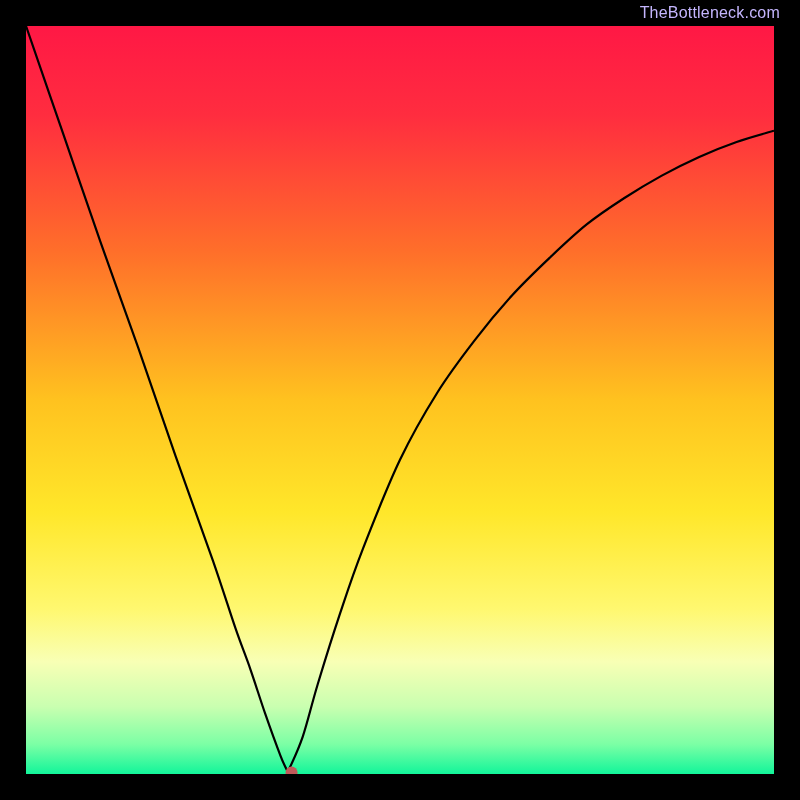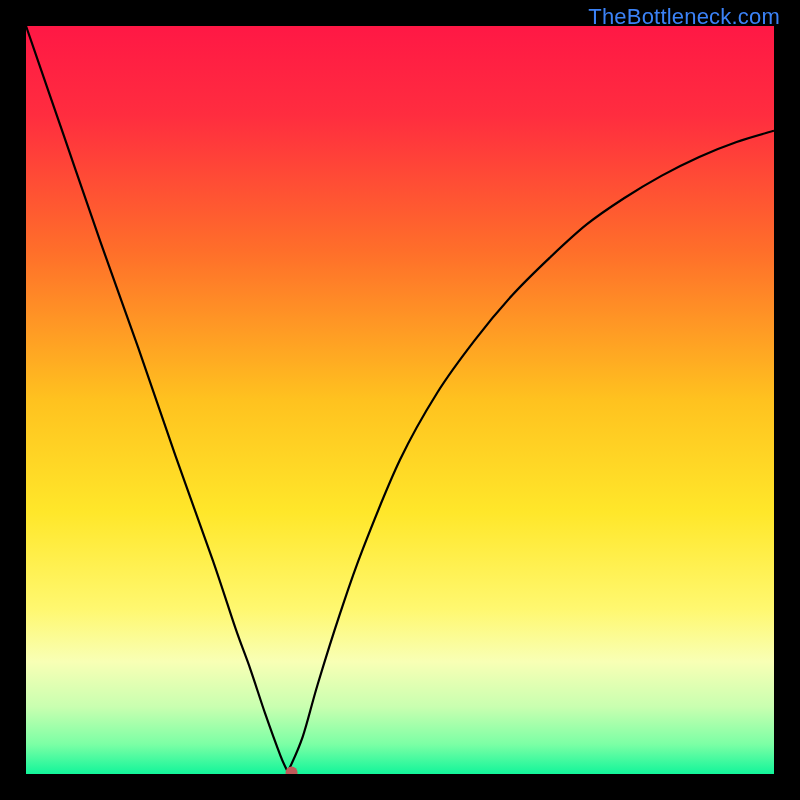"TheBottleneck.com" .watermark { color: #3b82f6 -> #c4b5fd; font-size: 22px -> 16px }
